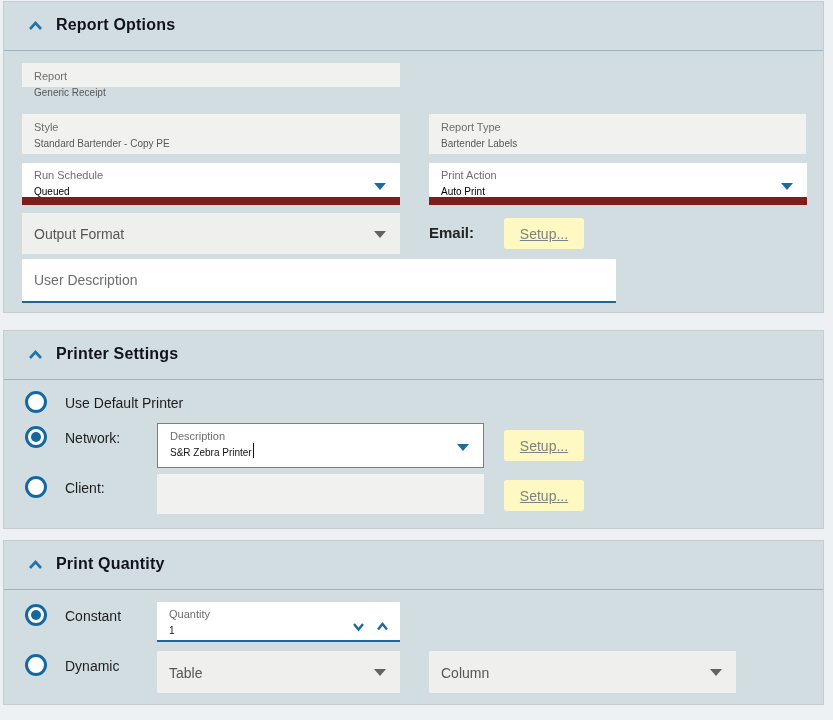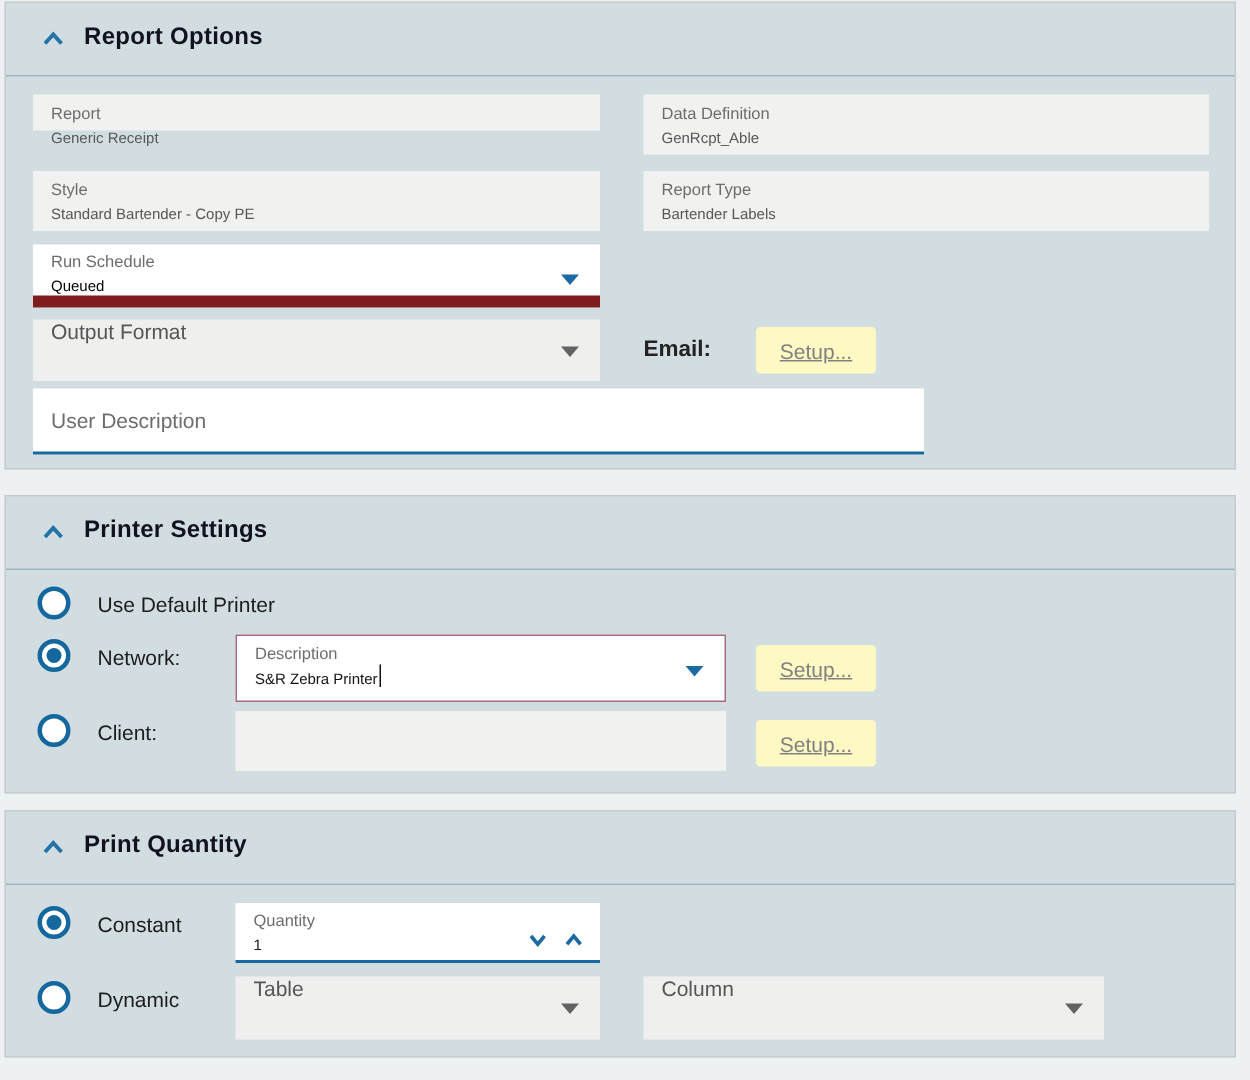"Data Definition" div.ro-field { html: <div> <span>Data Definition</span> <span>GenRcpt_Able</span> </div> -> none }
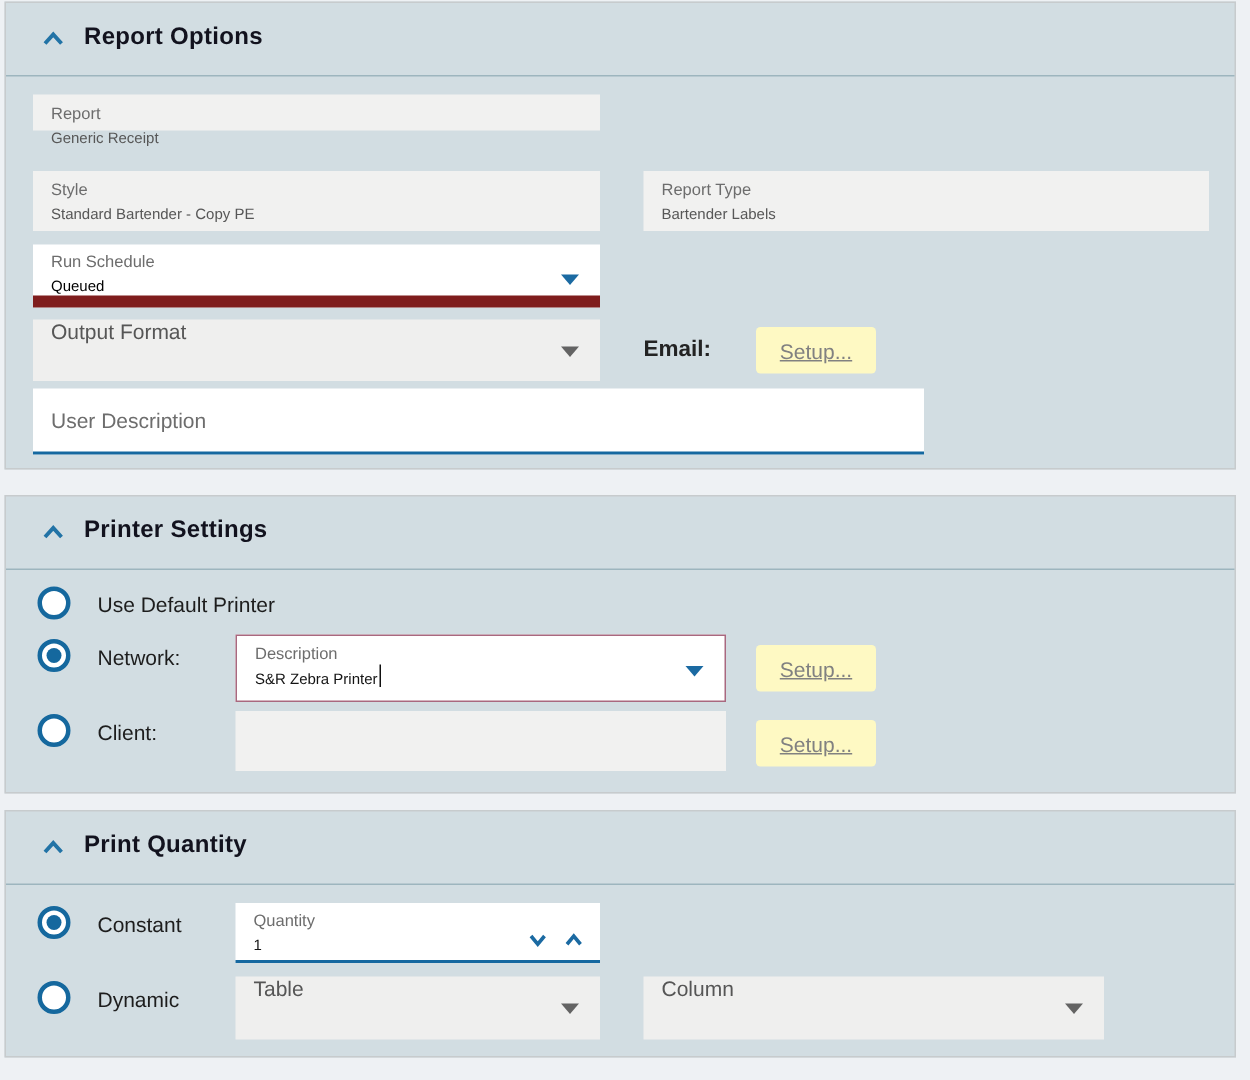"Print Action" div.dd-active { html: none -> <div> <span>Print Action</span> <span>Auto Print</span> <span></span> </div> }
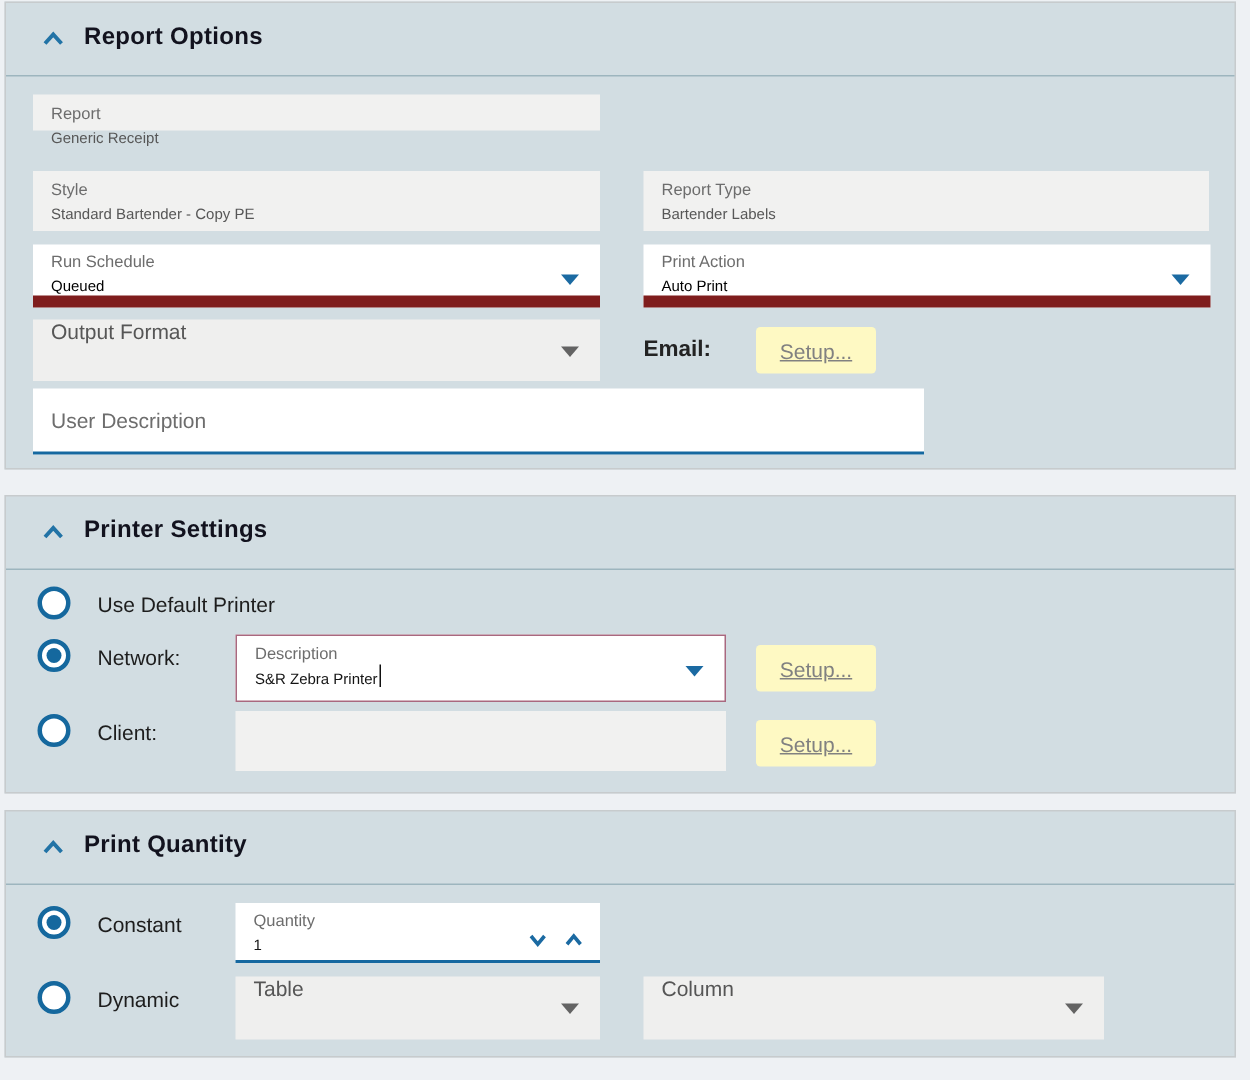"Output Format" .dd-disabled { align-items: flex-start -> flex-end; padding: 0 12px -> 12px 12px }
